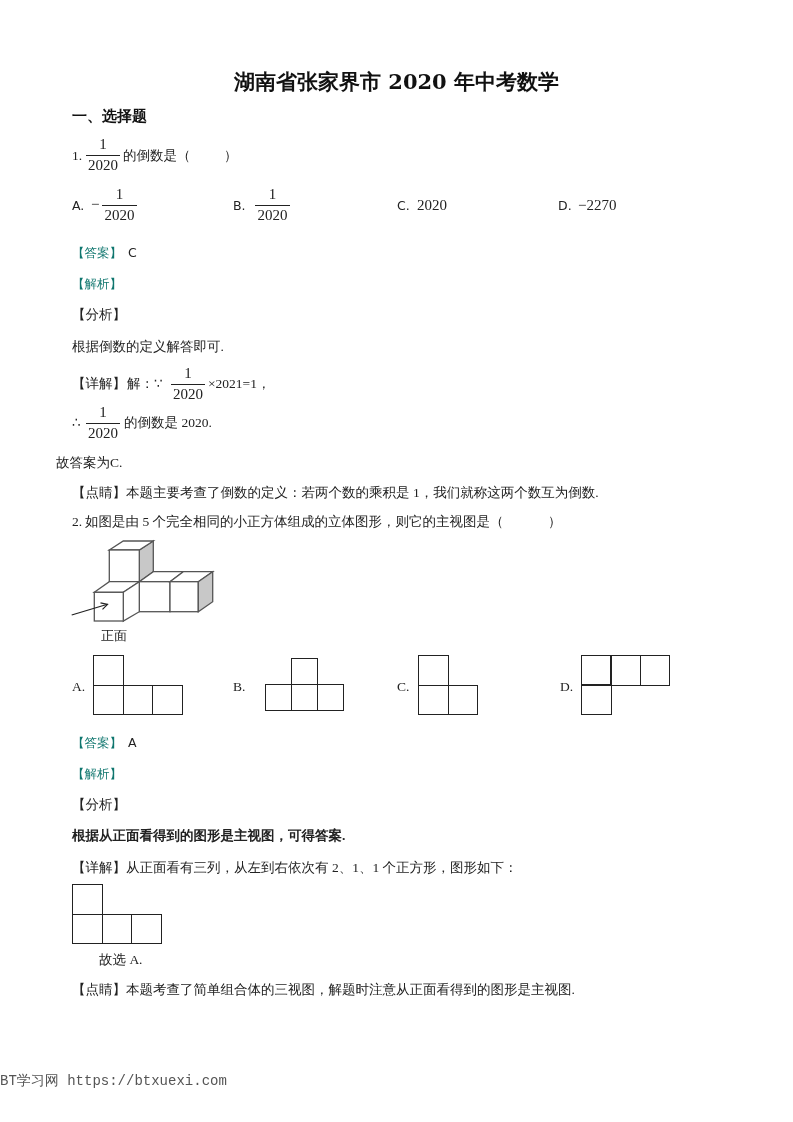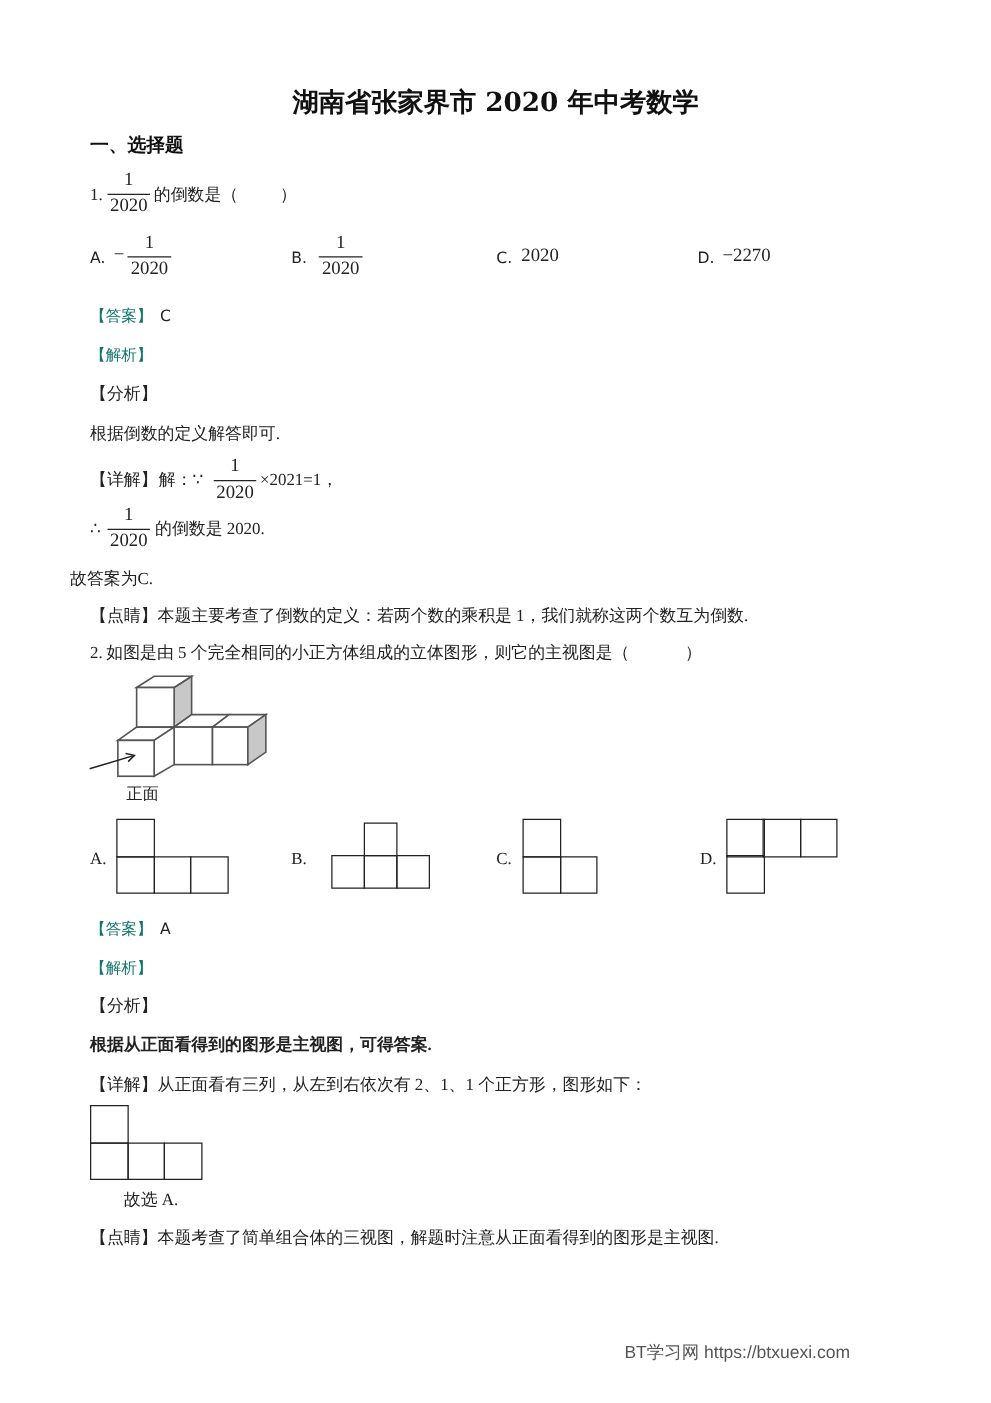"BT学习网 https://btxuexi.com" .footer { font-family: Liberation Sans, sans-serif -> Liberation Mono, monospace; text-align: right -> left }
